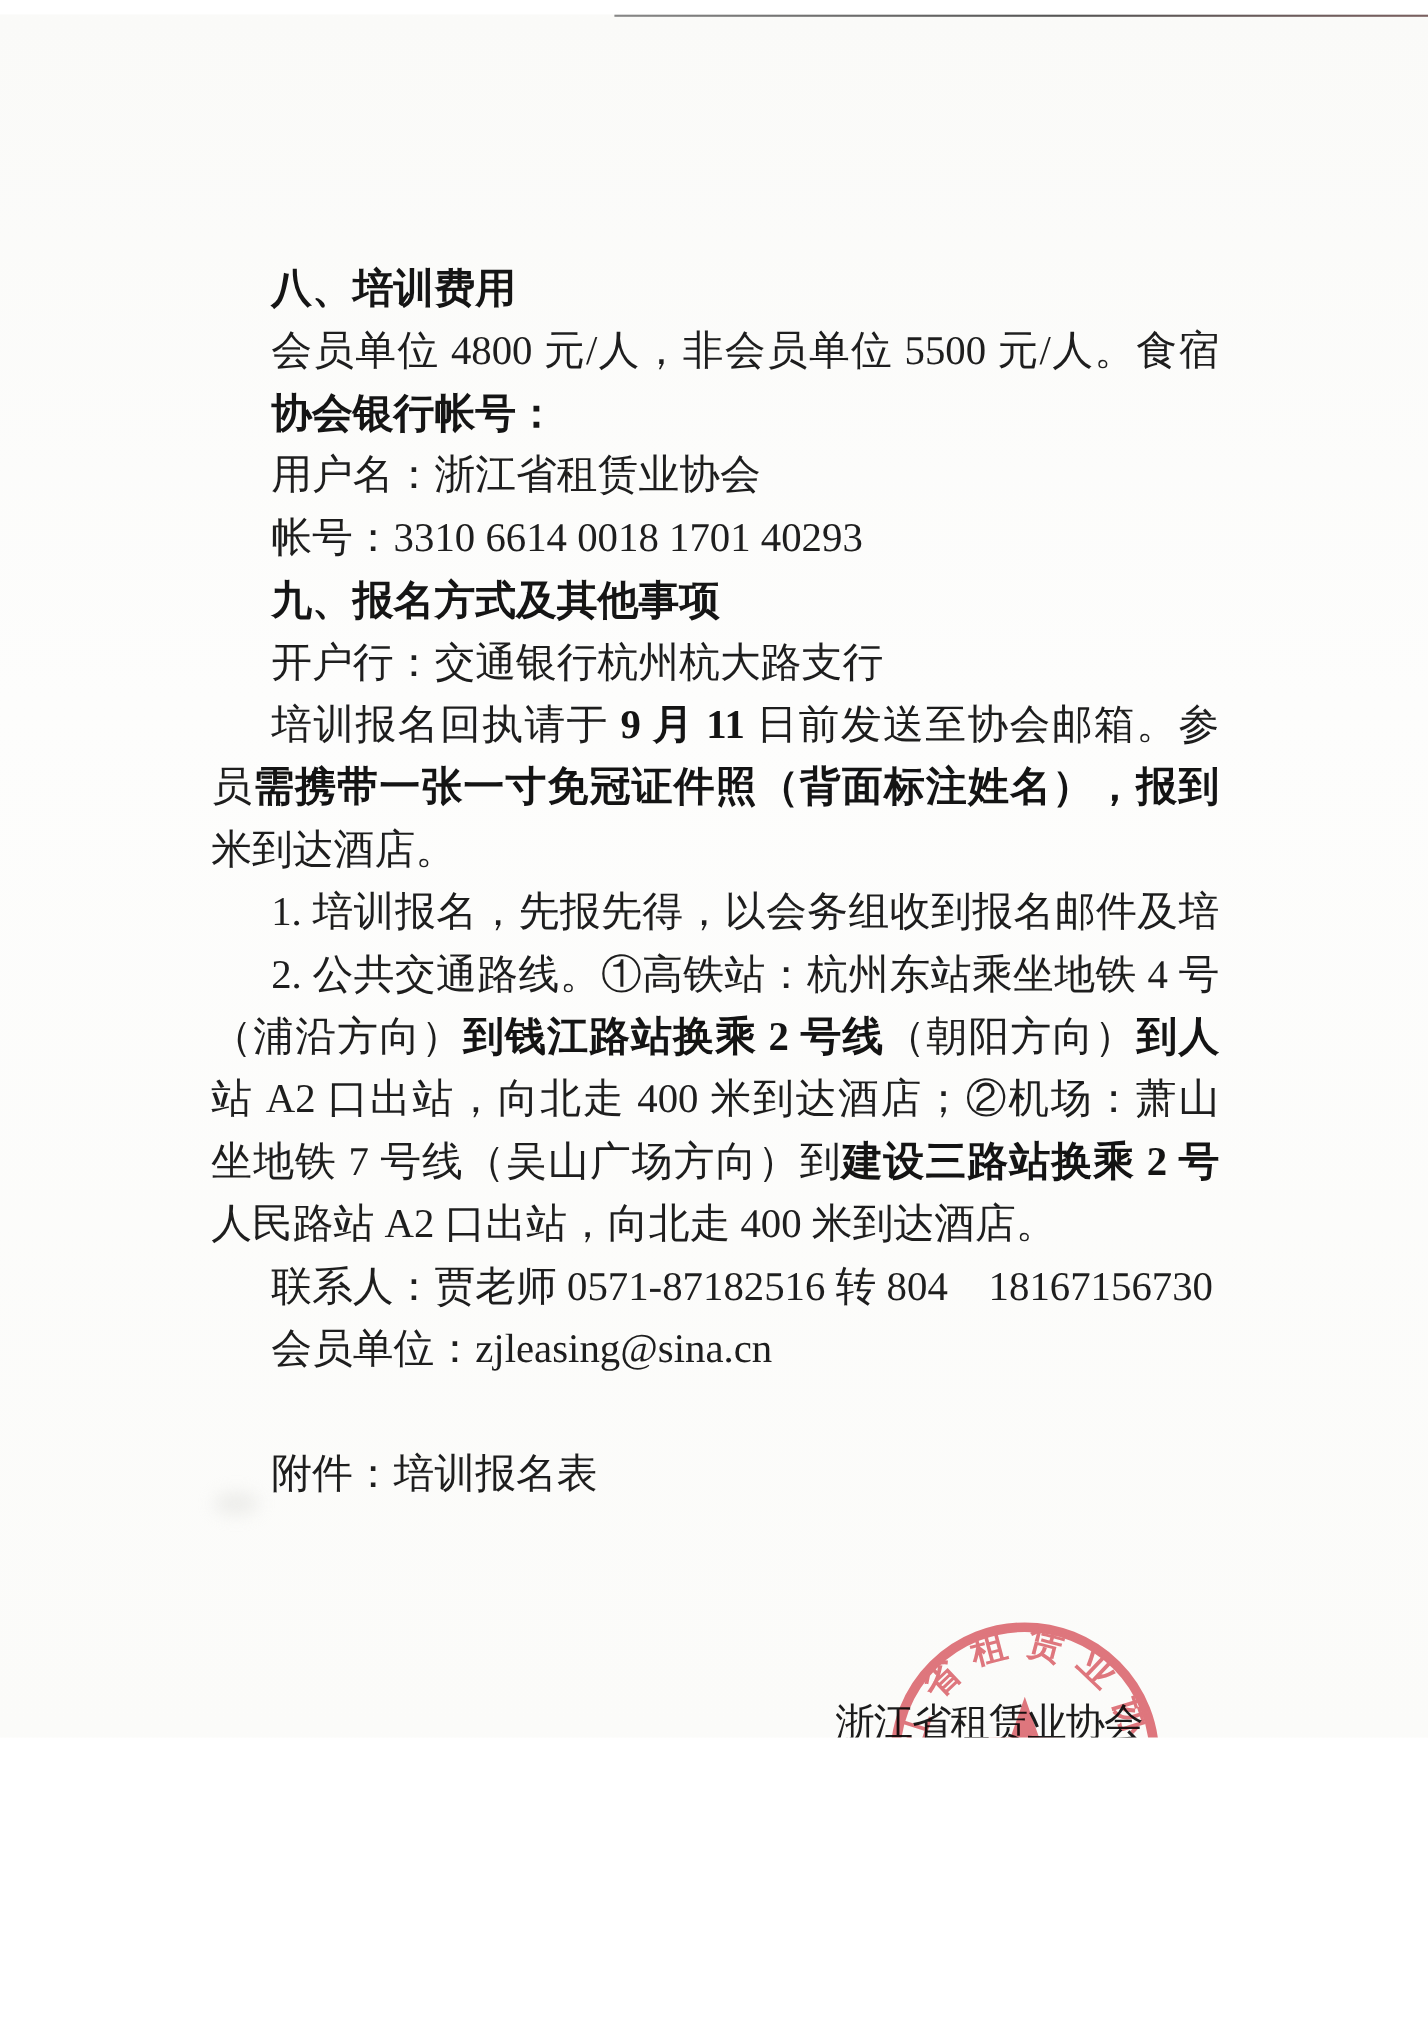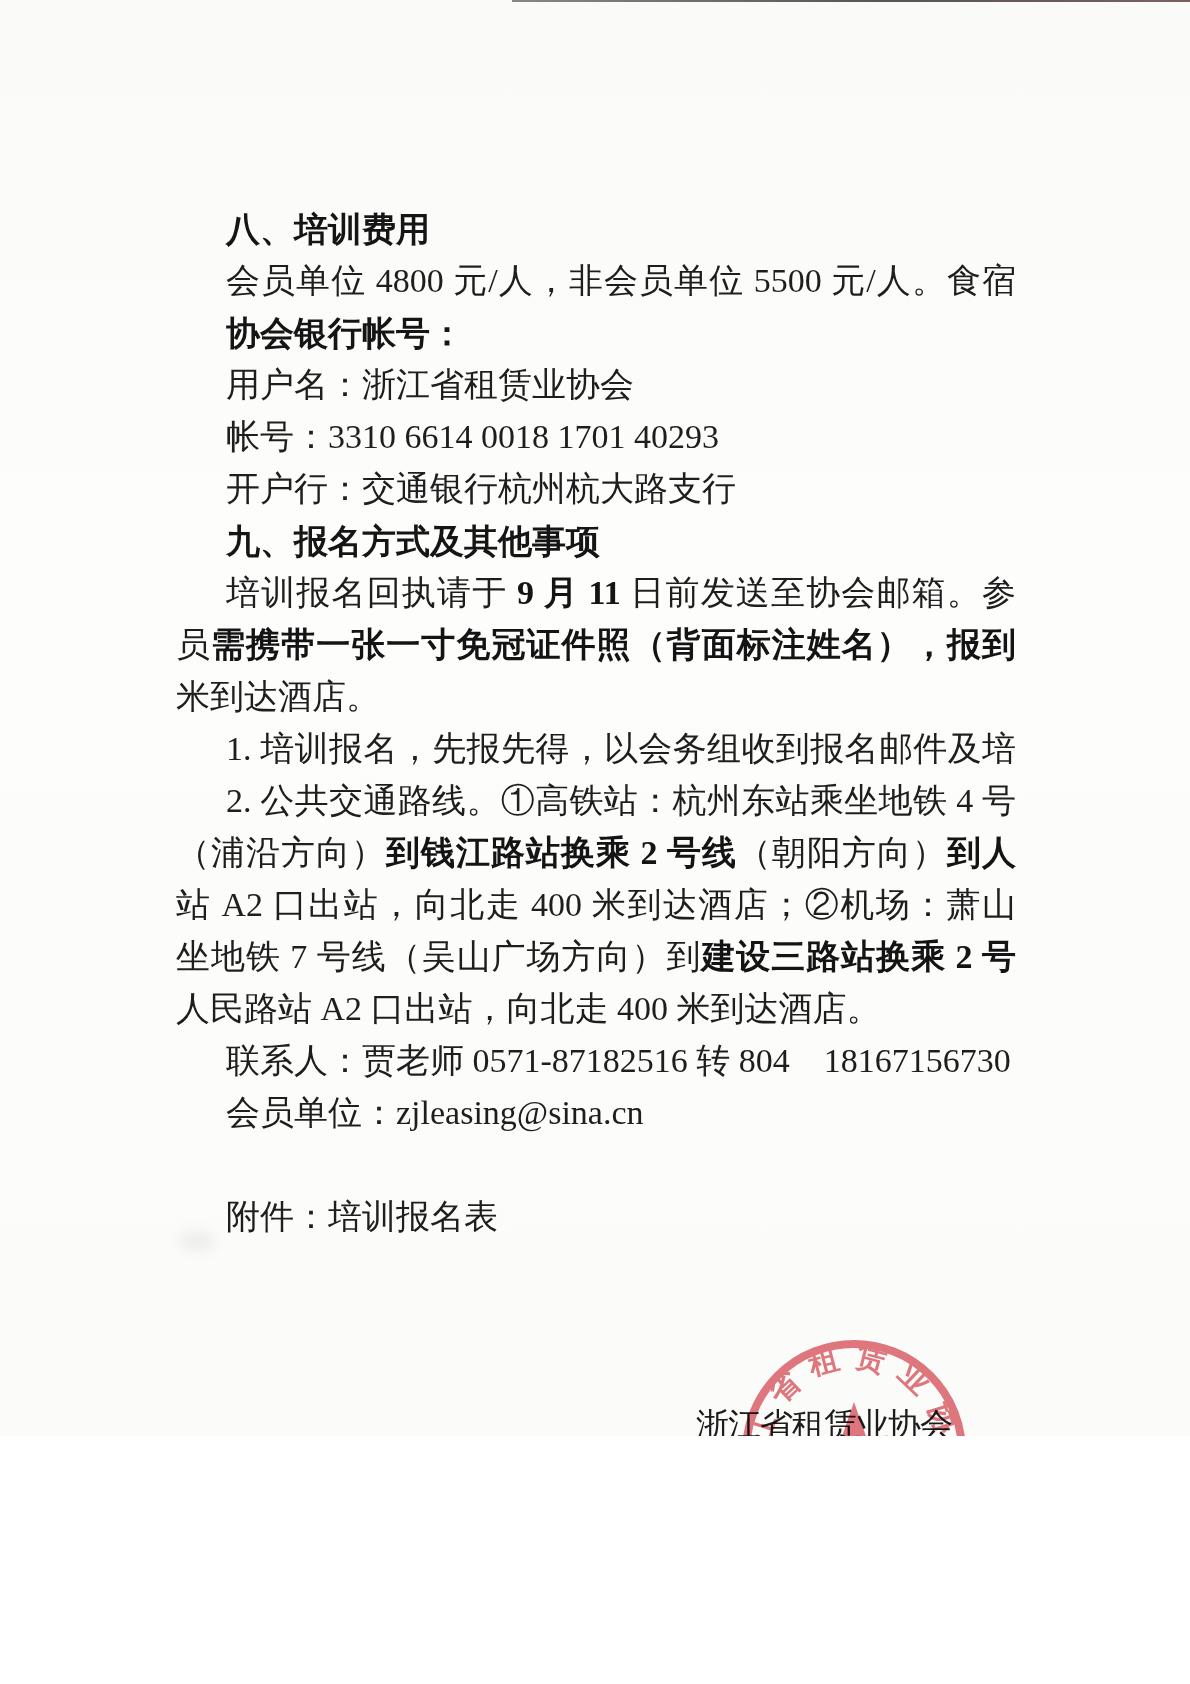"八、培训费用" .page { margin: 0 auto -> 12px auto }
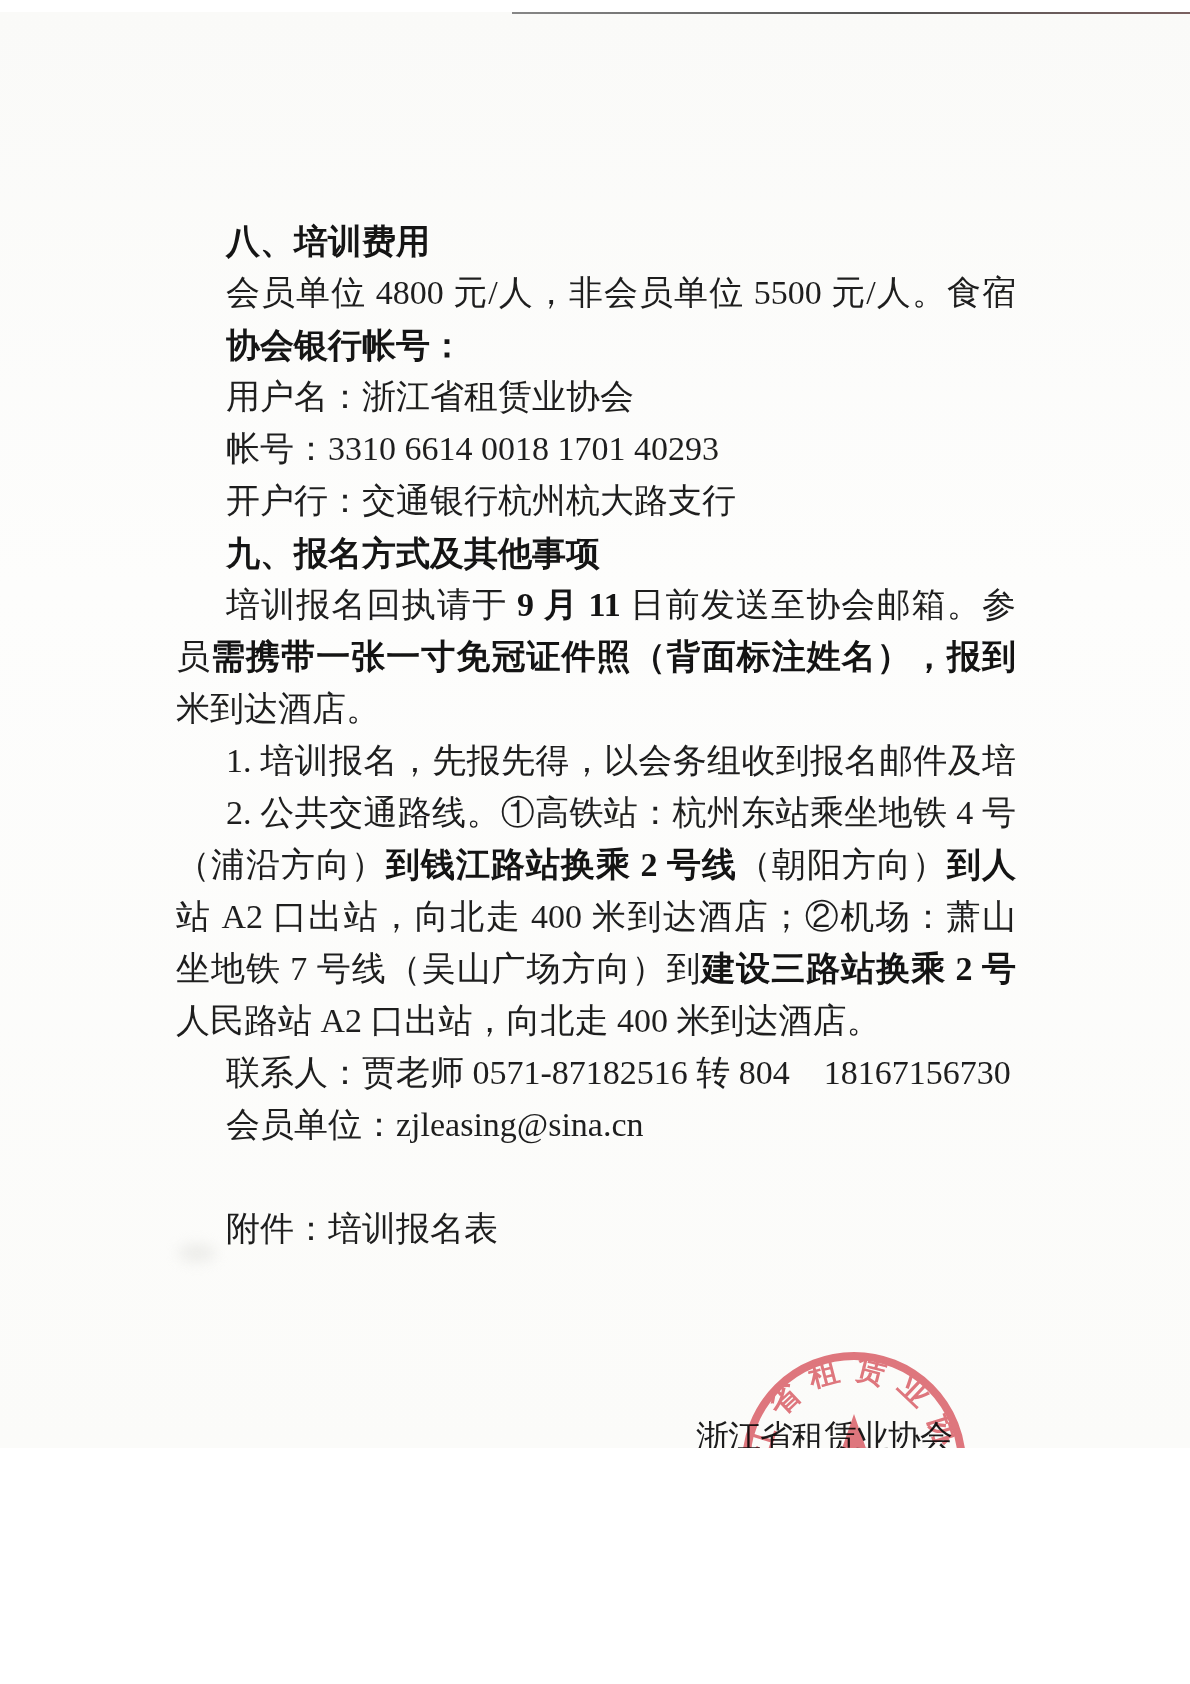"开户行：交通银行杭州杭大路支行" div.line { order: before "九、报名方式及其他事项" -> after "九、报名方式及其他事项" }
